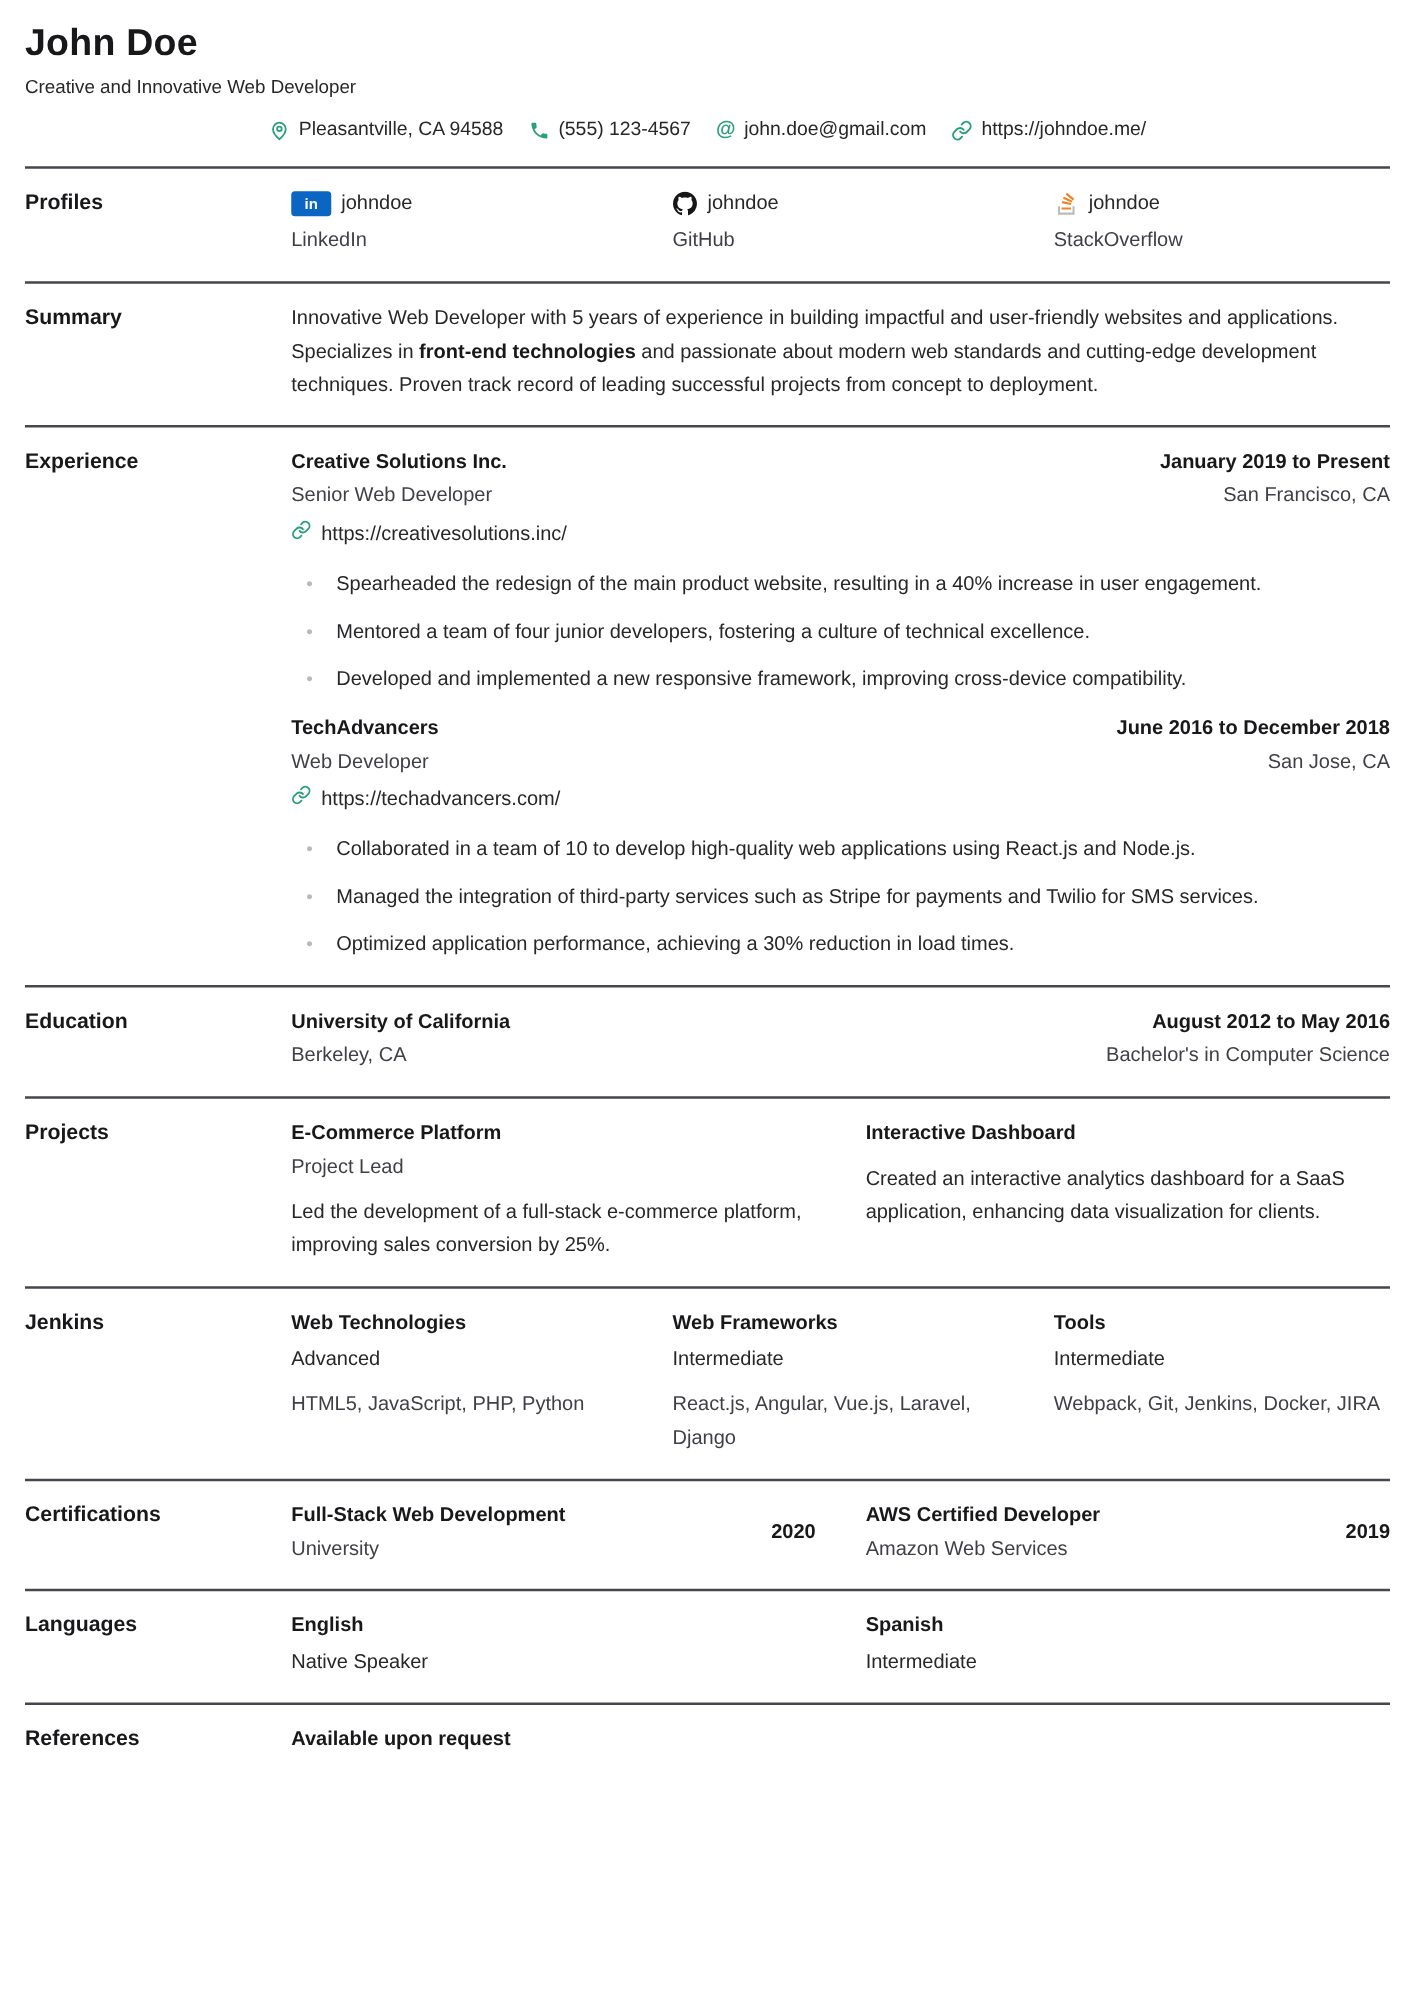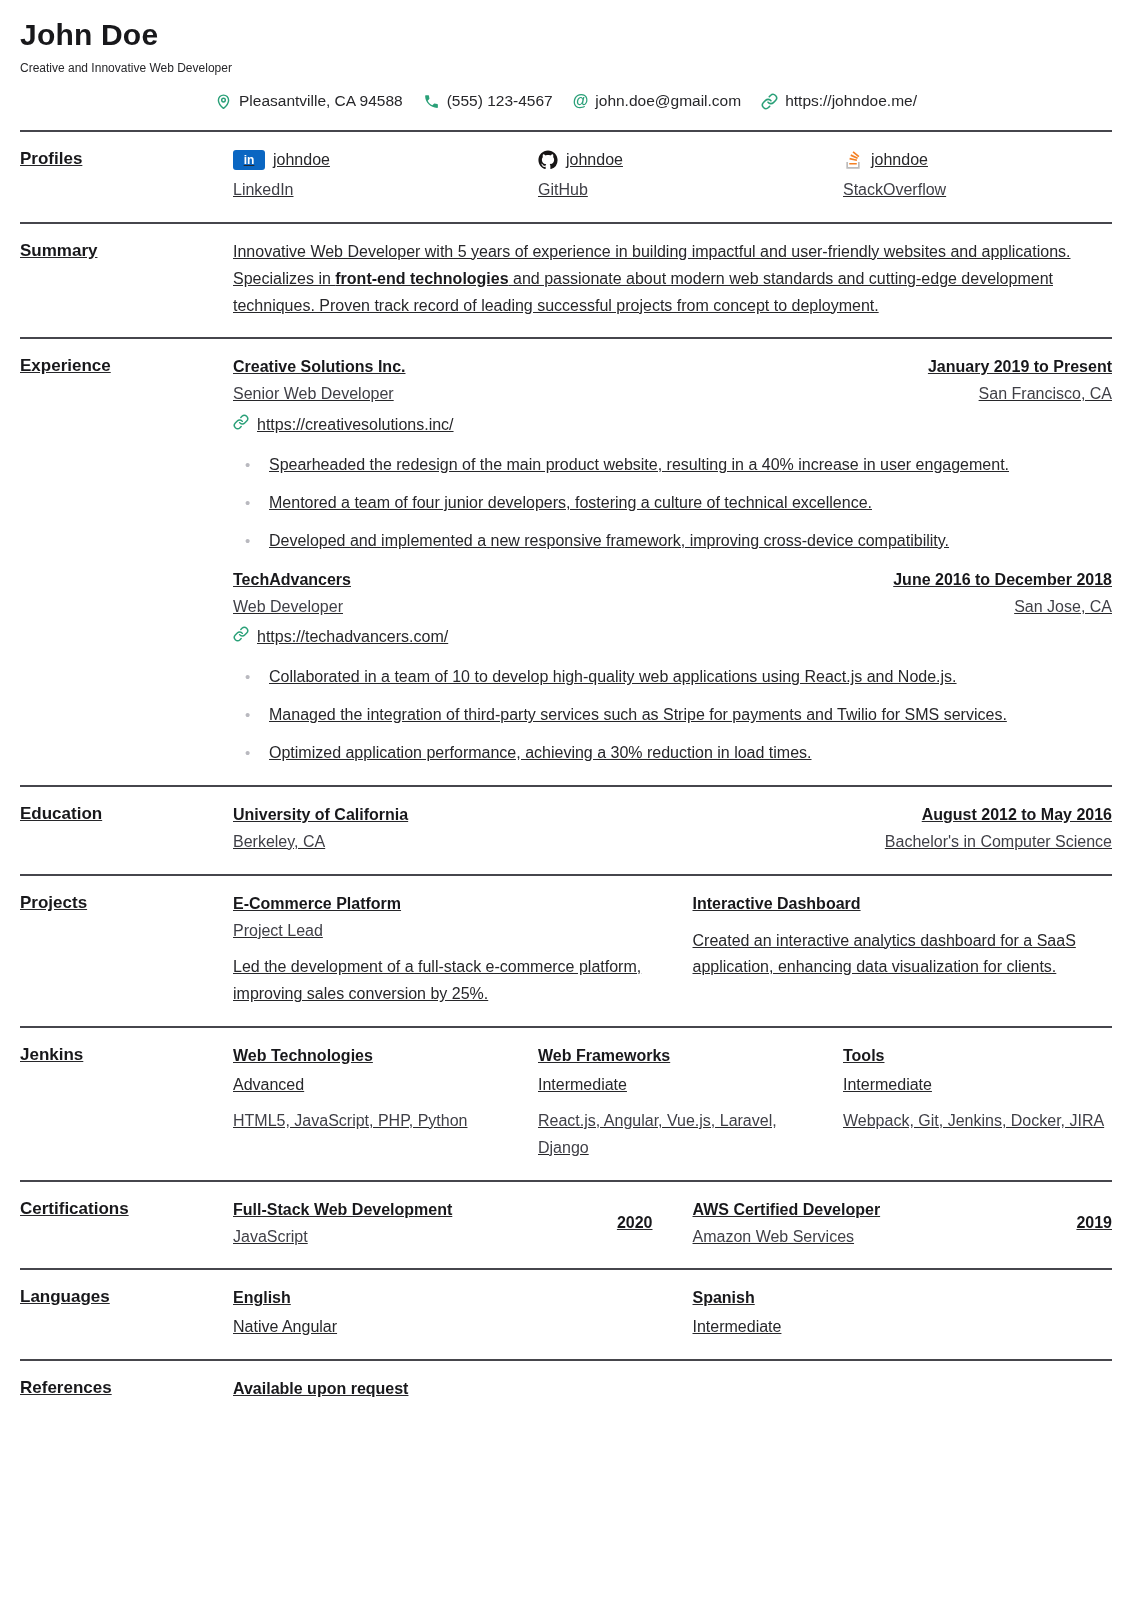"Creative and Innovative Web Developer" .headline { font-size: 12px -> 15px }
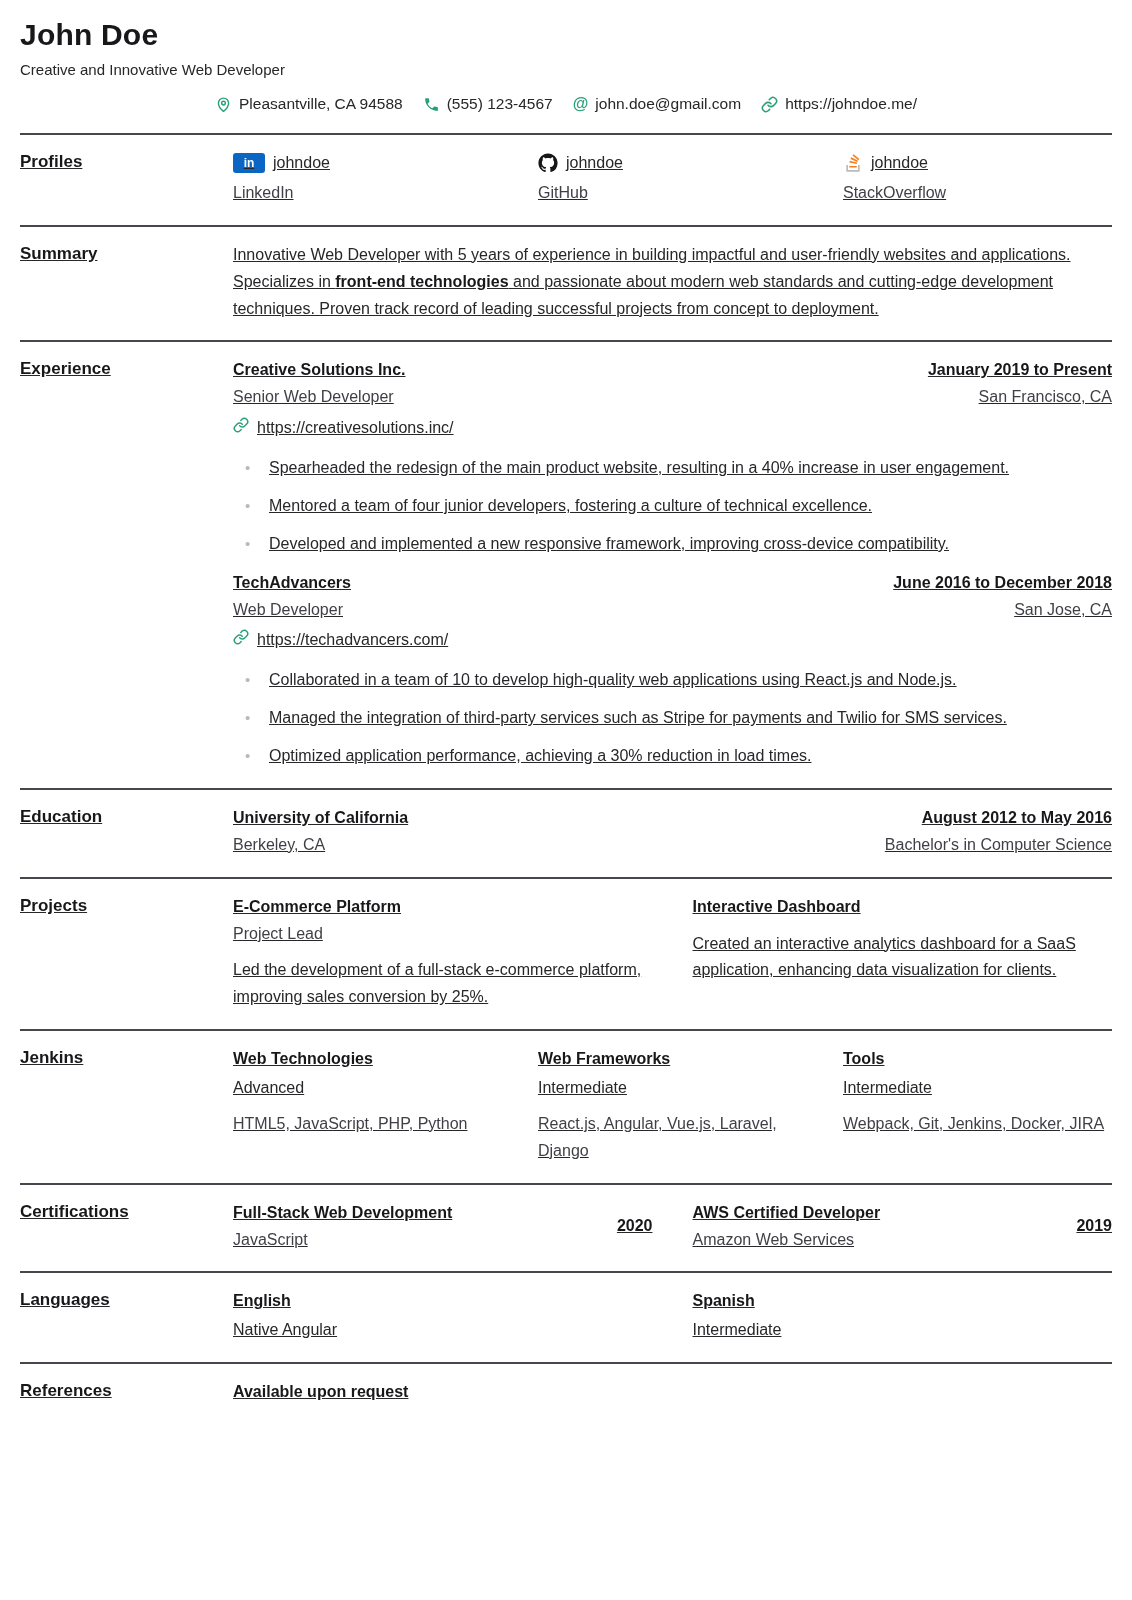"Profiles" section { text-decoration: underline -> none }
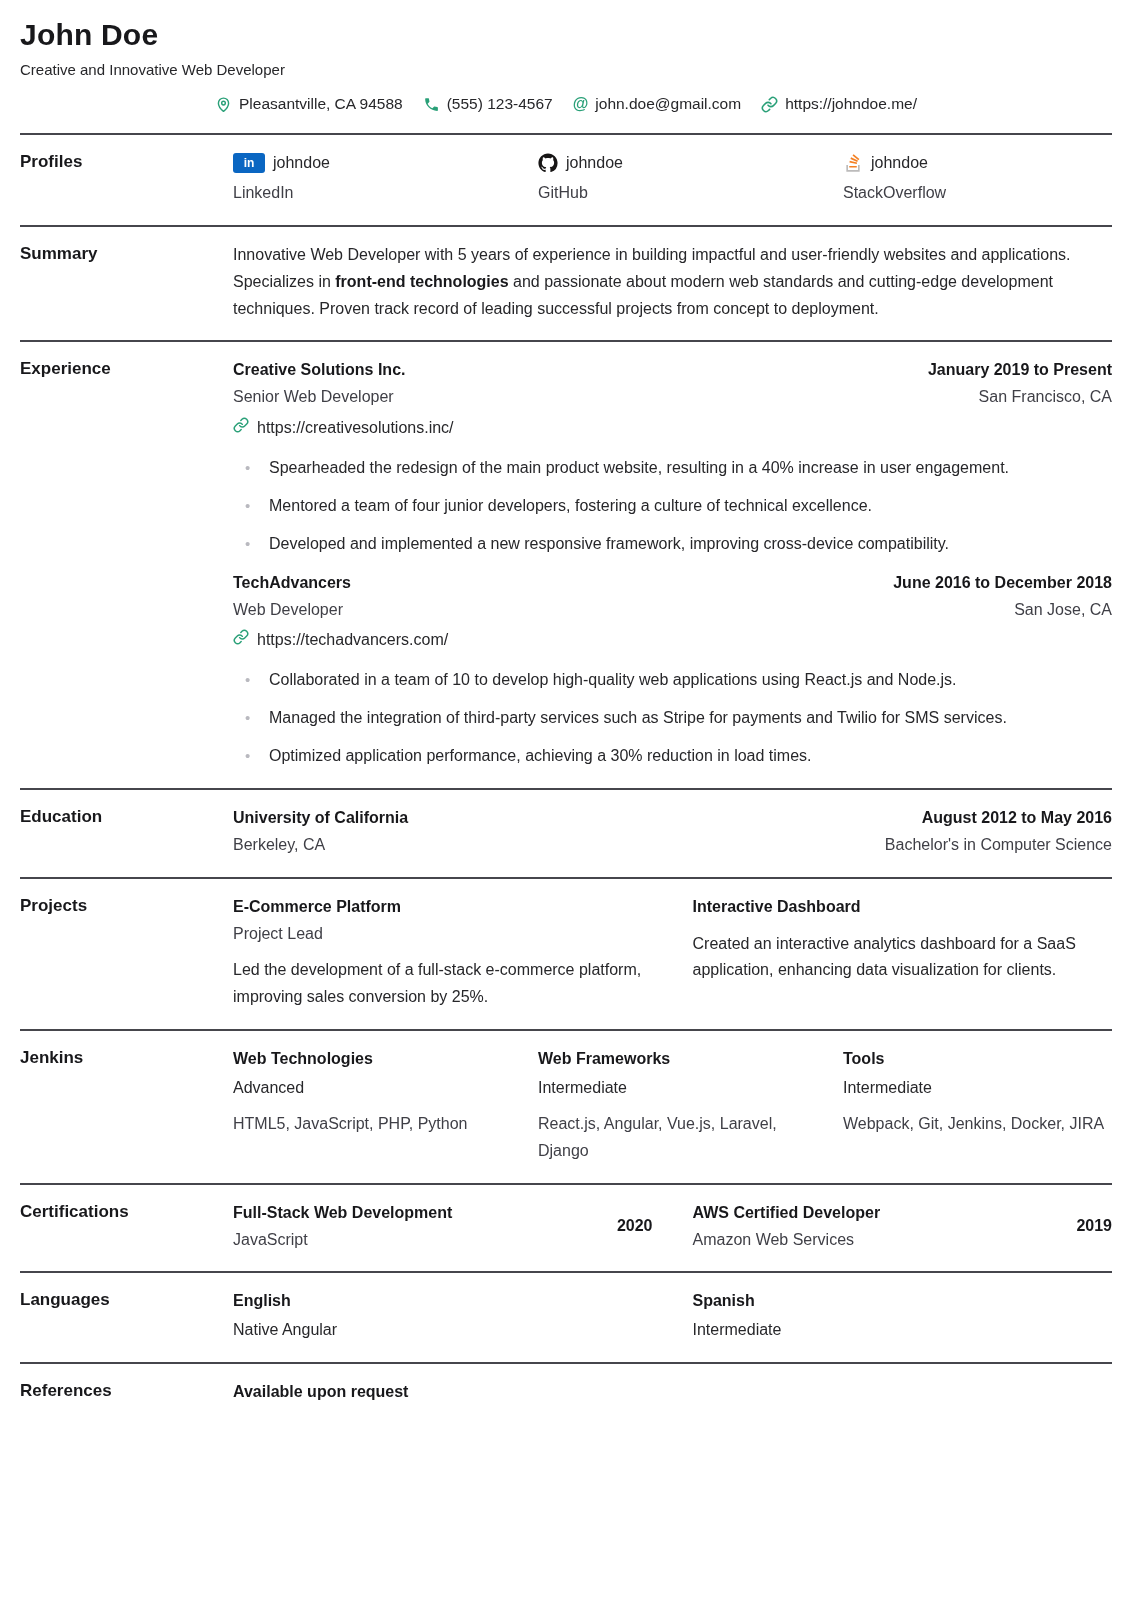"JavaScript" div.sub { text: JavaScript -> University }
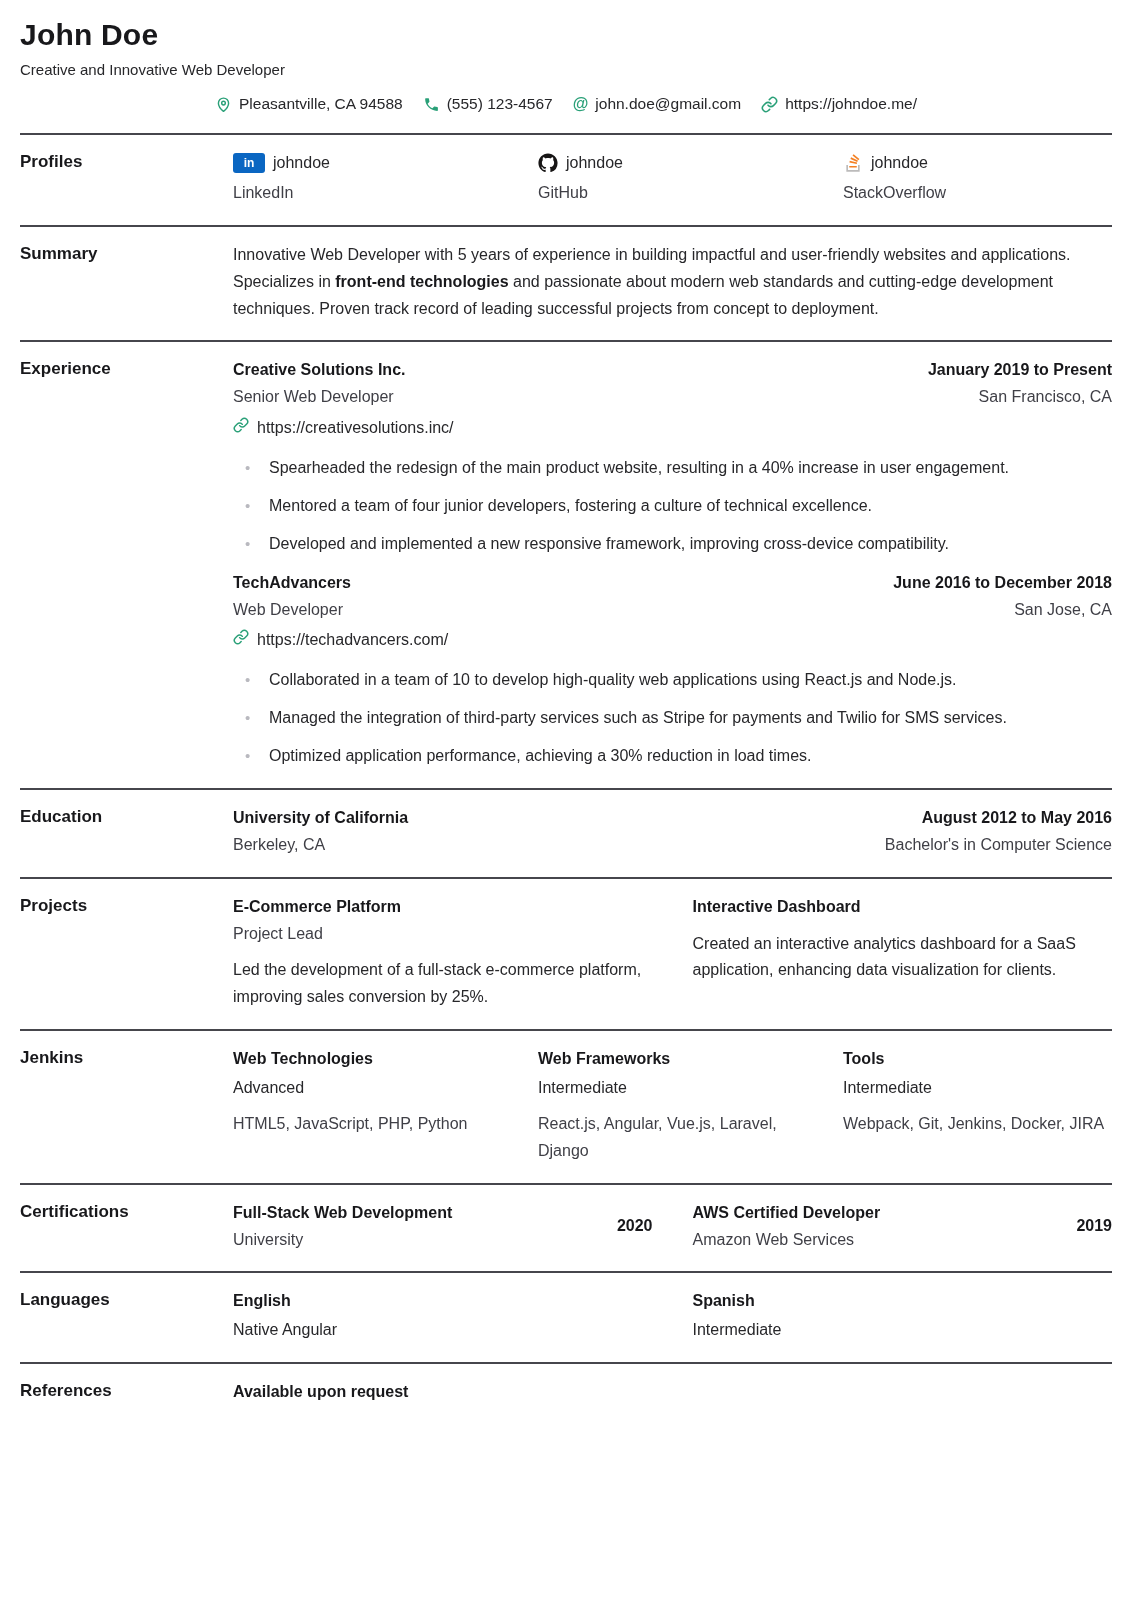"Native Angular" div.lang-level { text: Angular -> Speaker }
